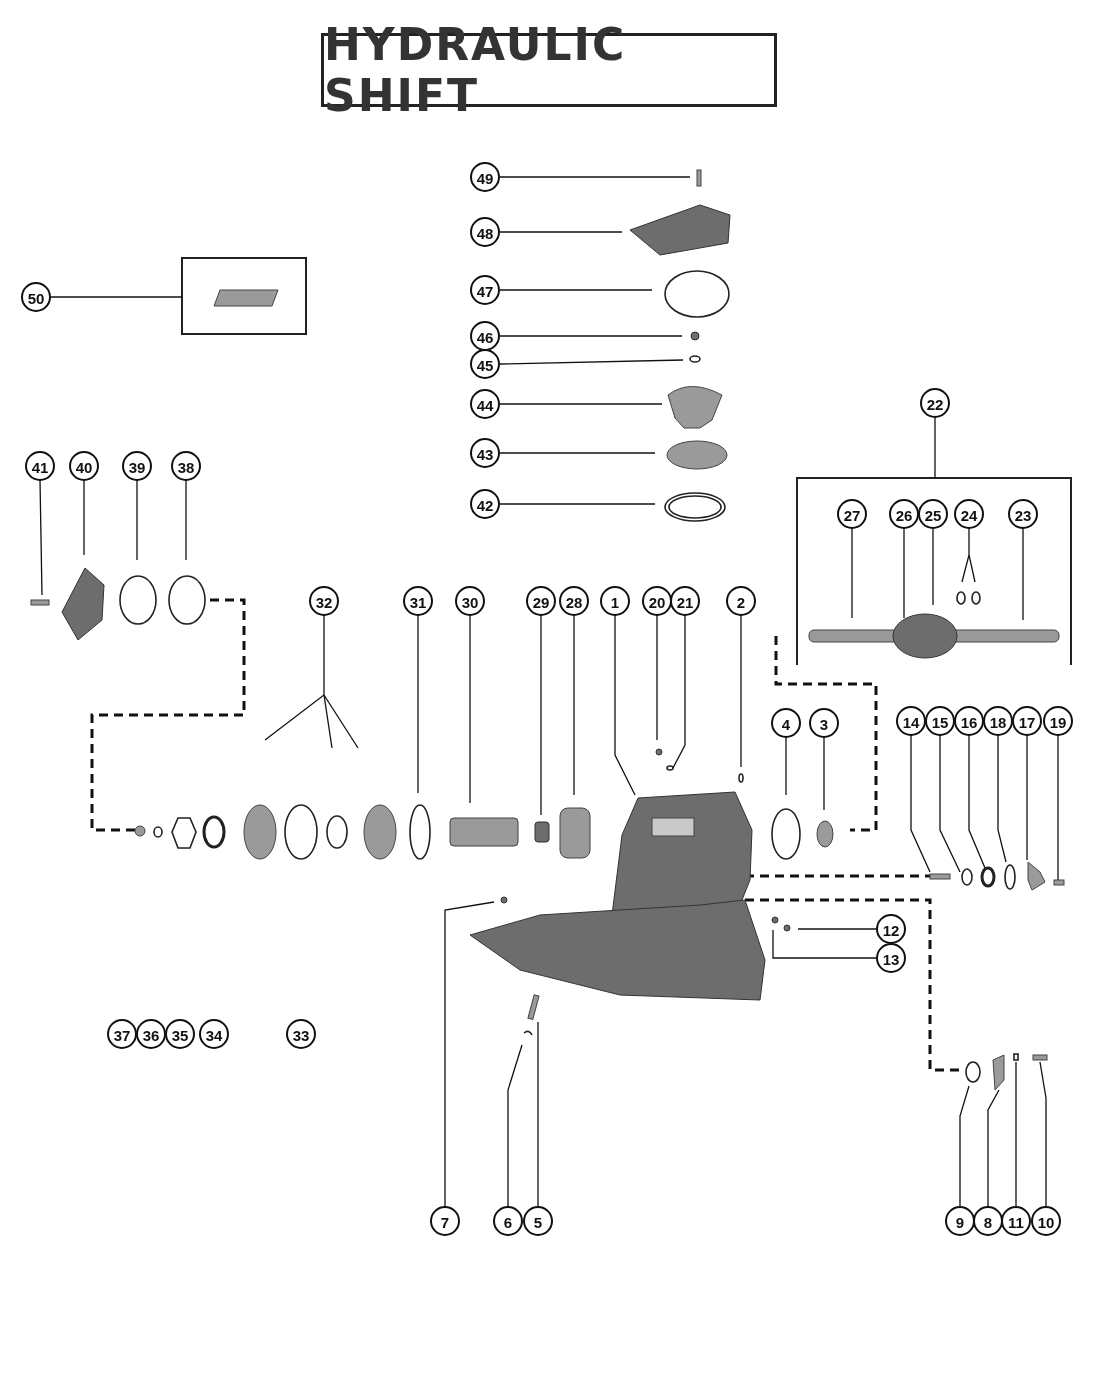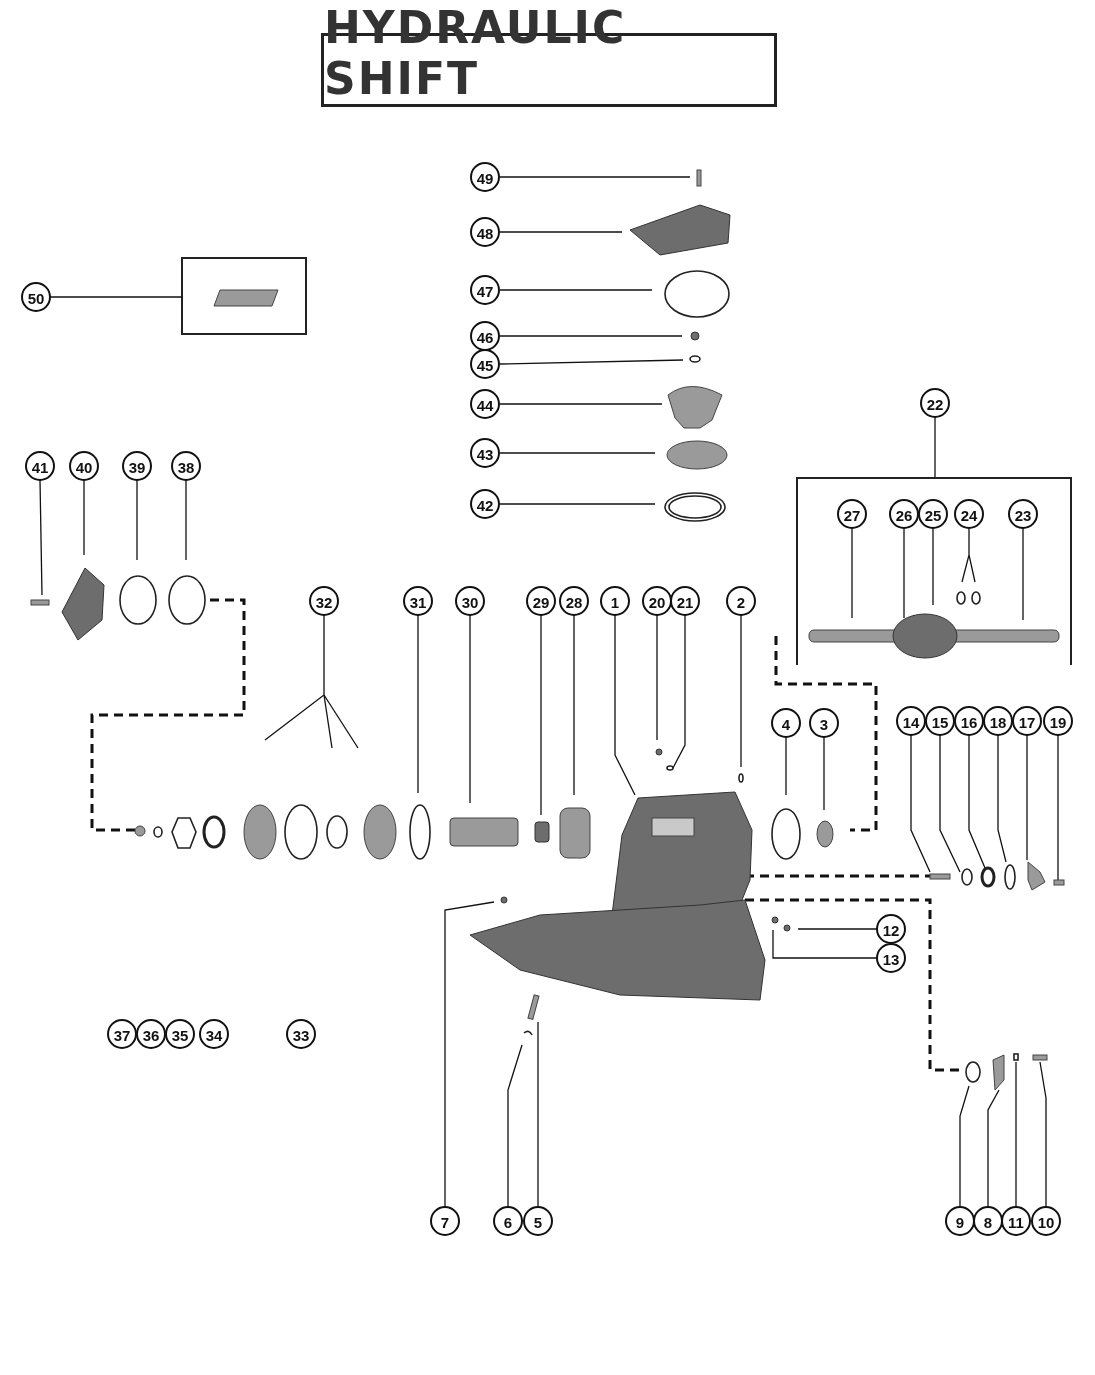"HYDRAULIC SHIFT" #title-box { align-items: flex-end -> center }
